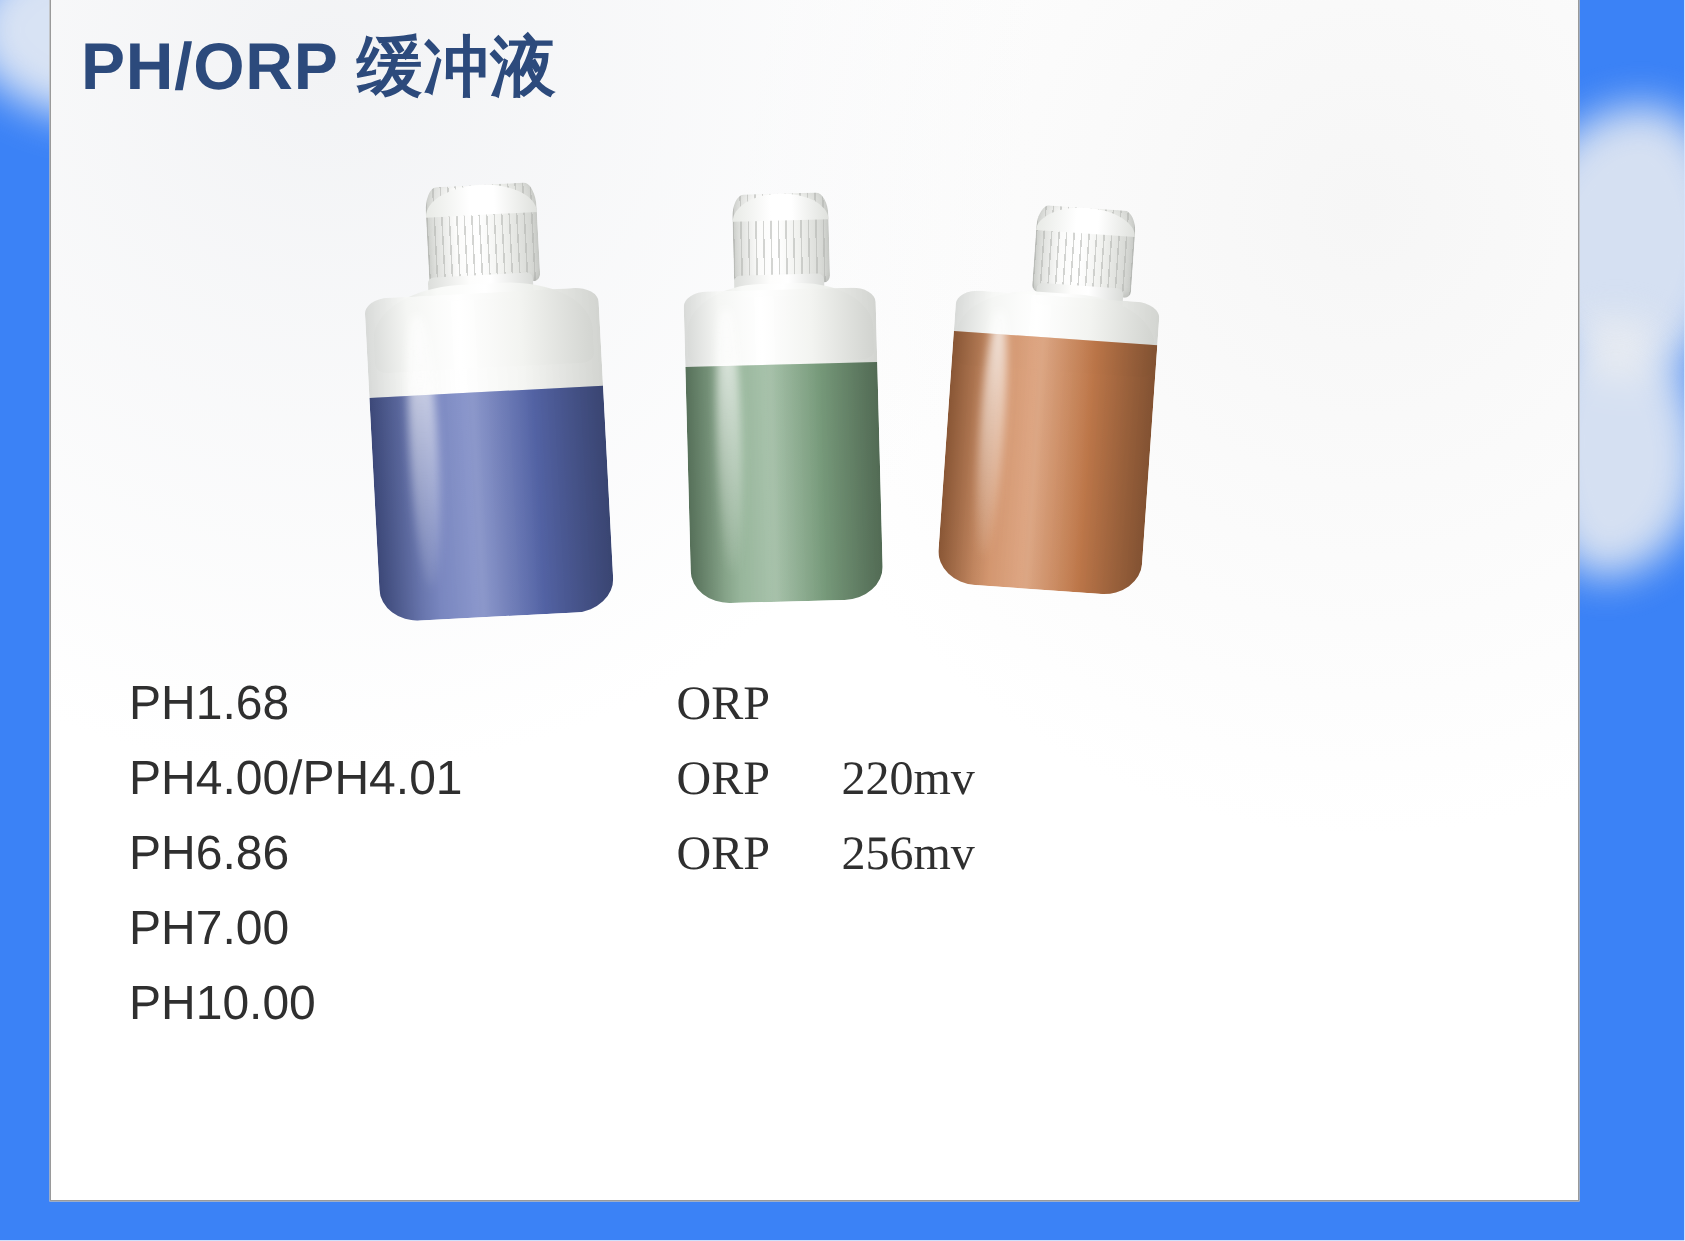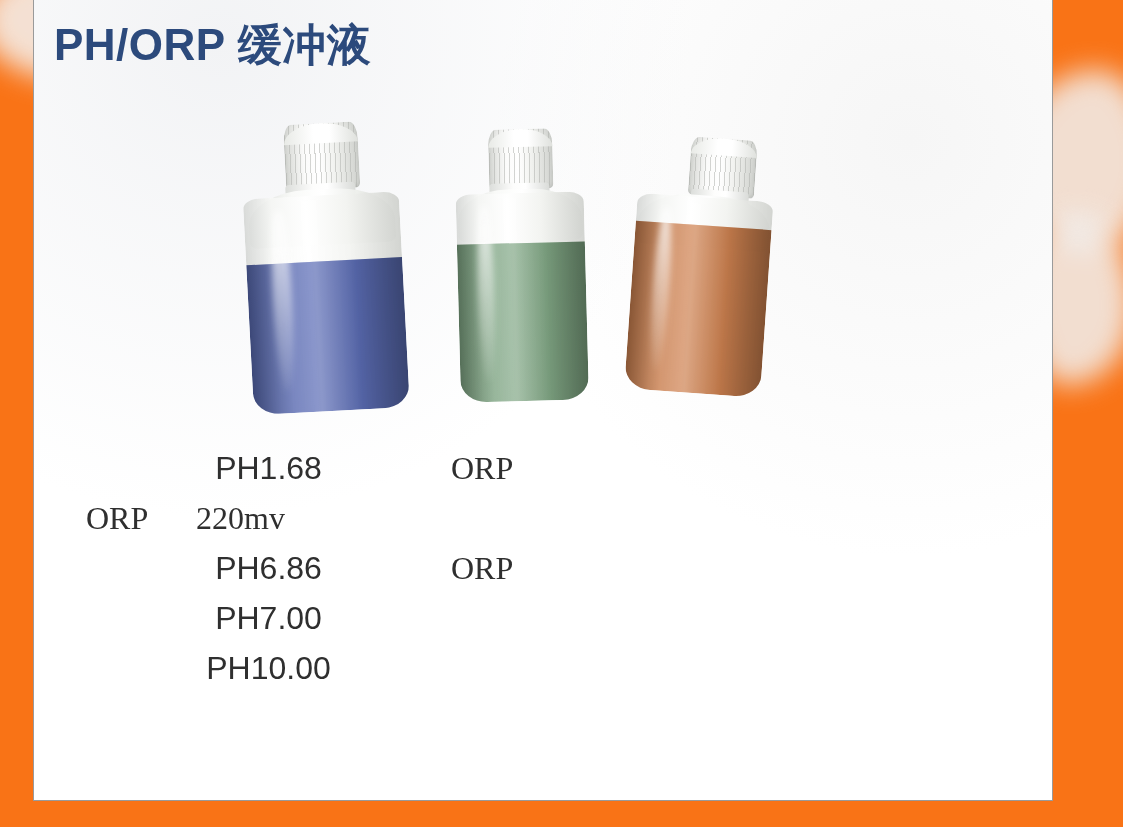"PH/ORP 缓冲液" #page { background: #f97316 -> #3b82f6 }
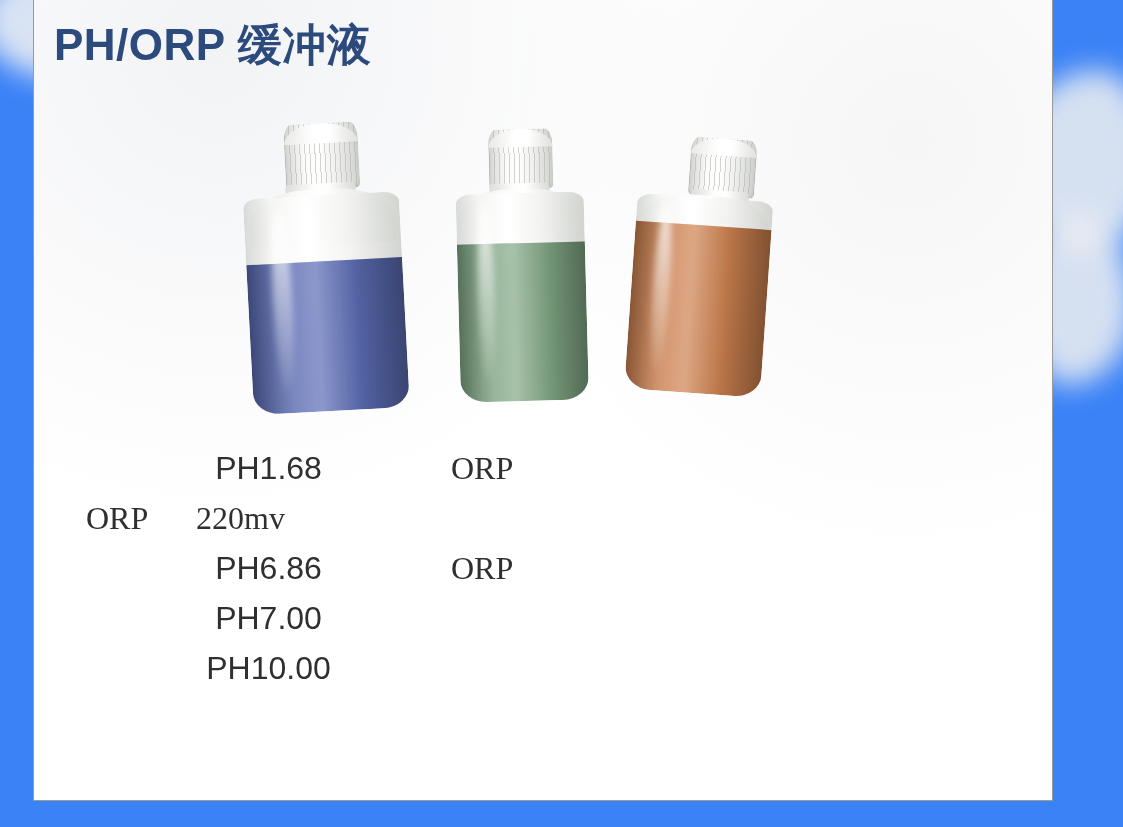"PH1.68" .ph-col { text-align: center -> none }
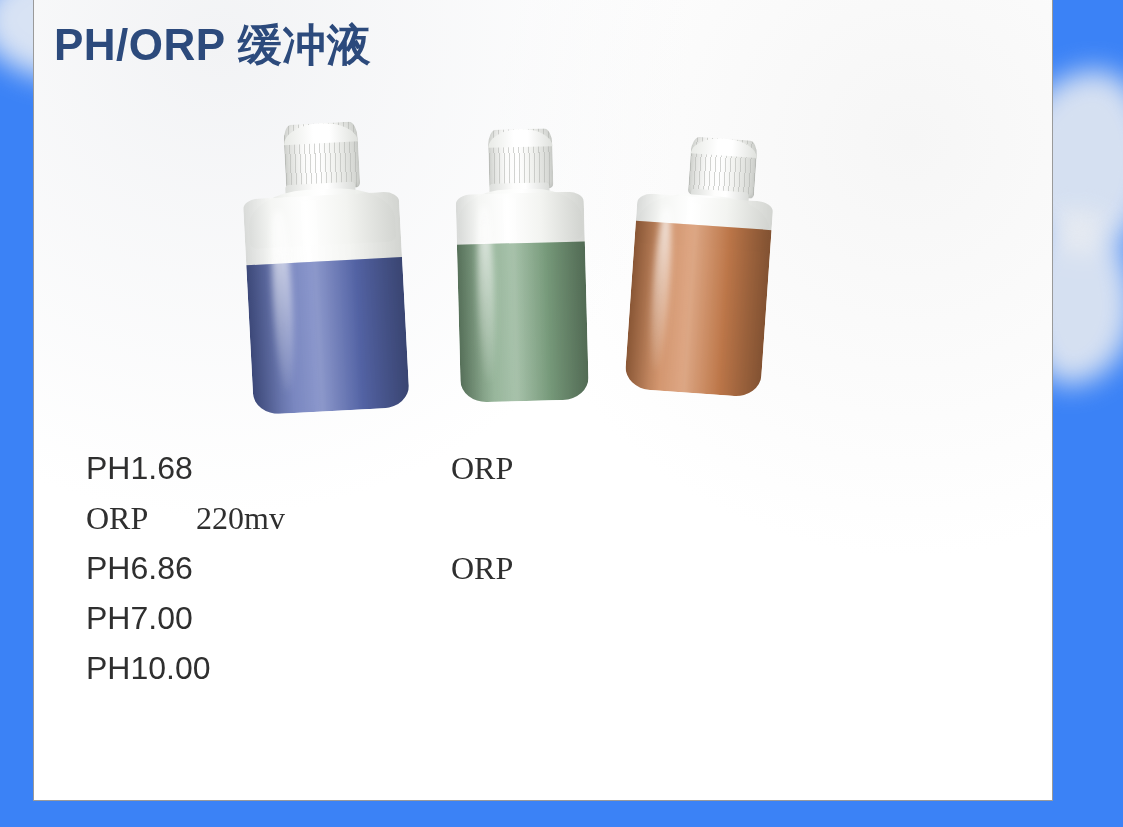"PH4.00/PH4.01" div.ph-col { html: none -> <div>PH4.00/PH4.01</div> }
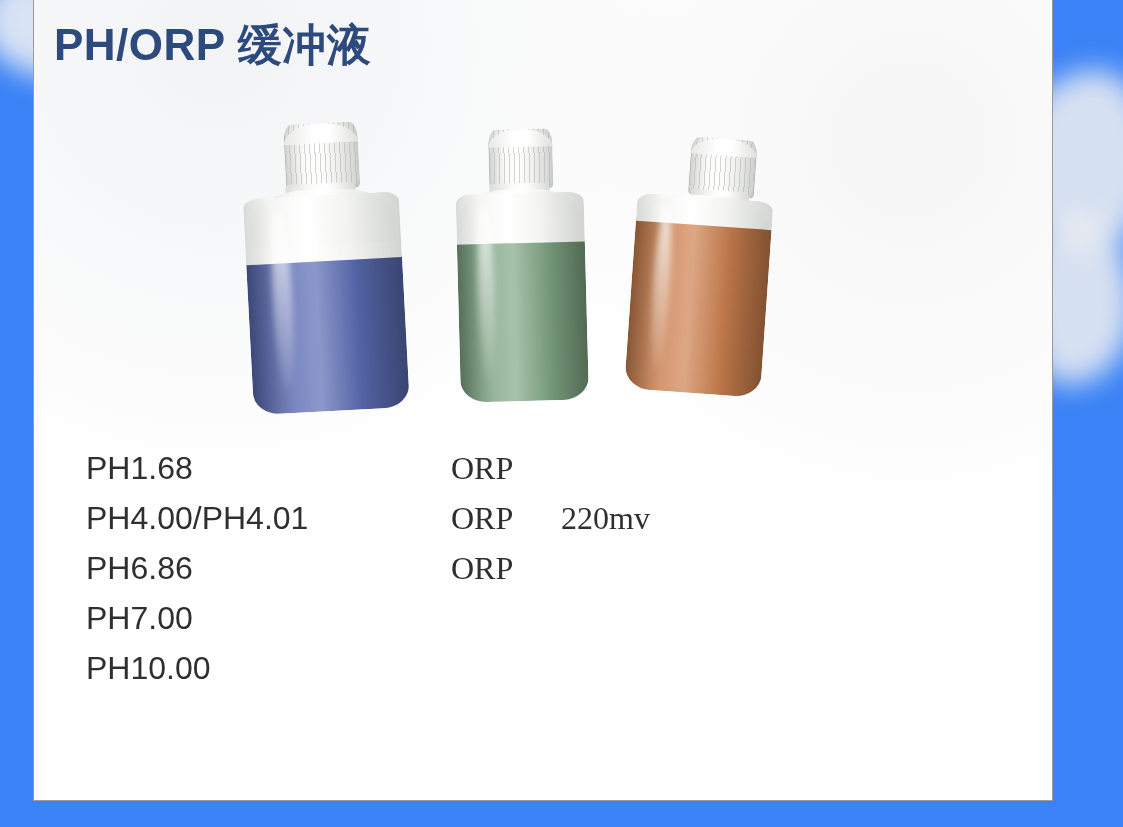"256mv" span.orp-value { html: none -> <span>256mv</span> }
